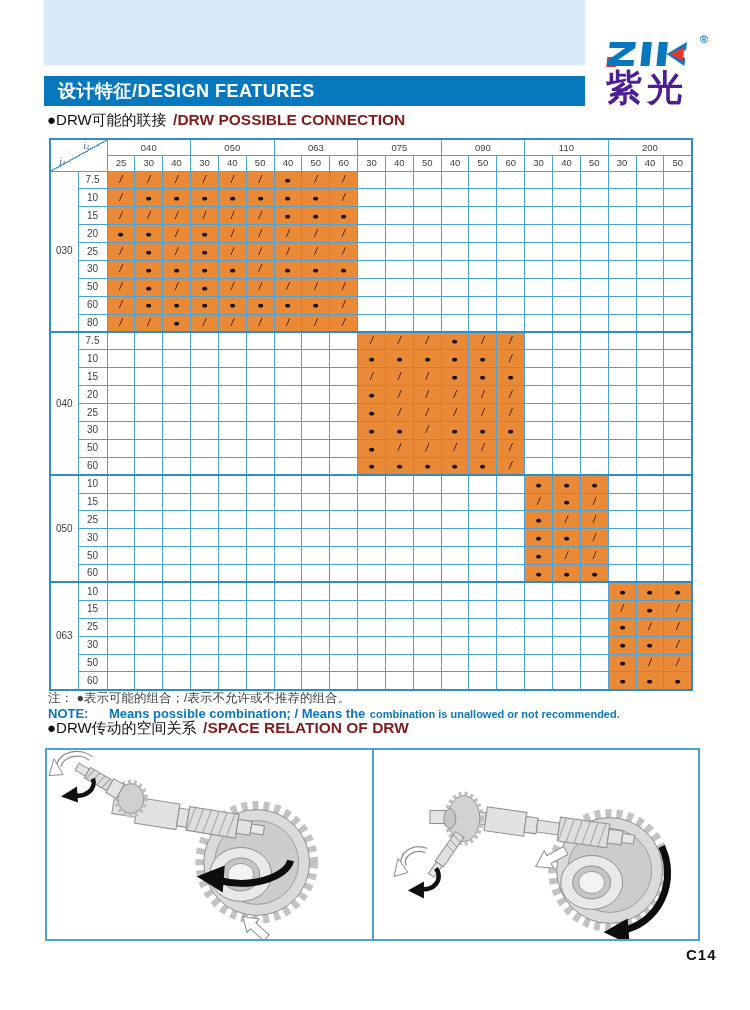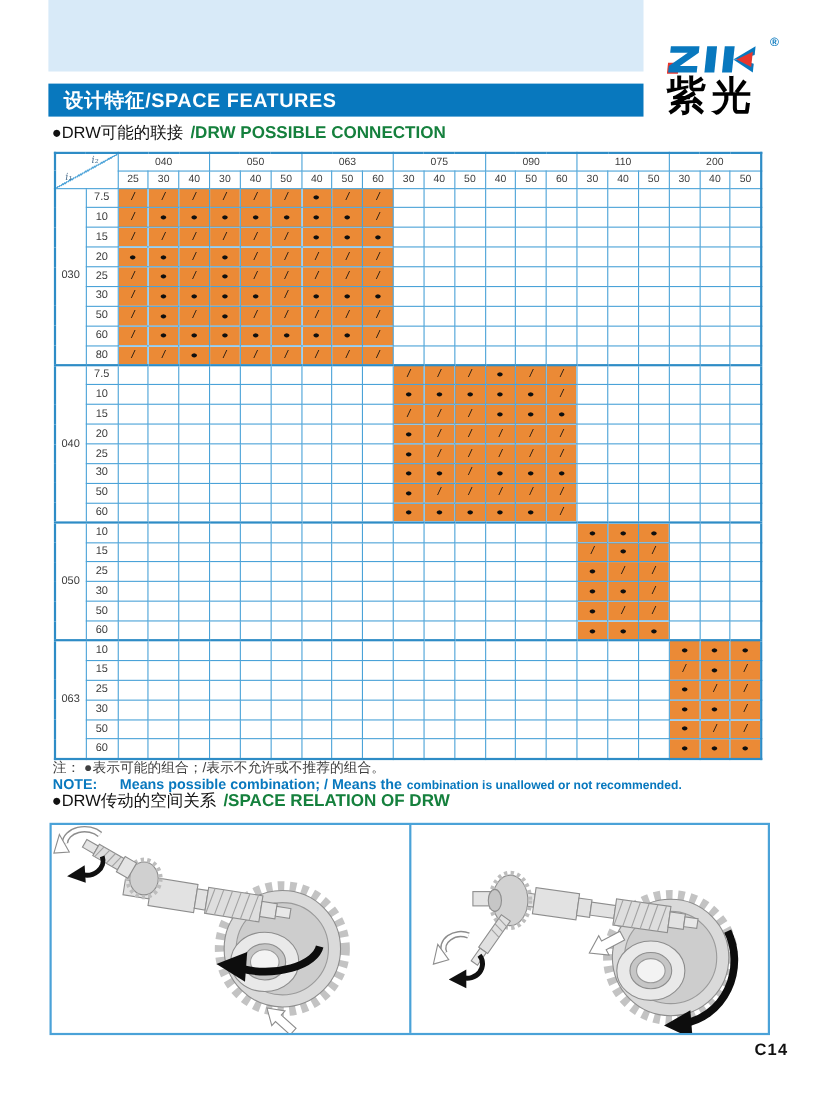"设计特征/SPACE FEATURES" span { text: /SPACE -> /DESIGN }
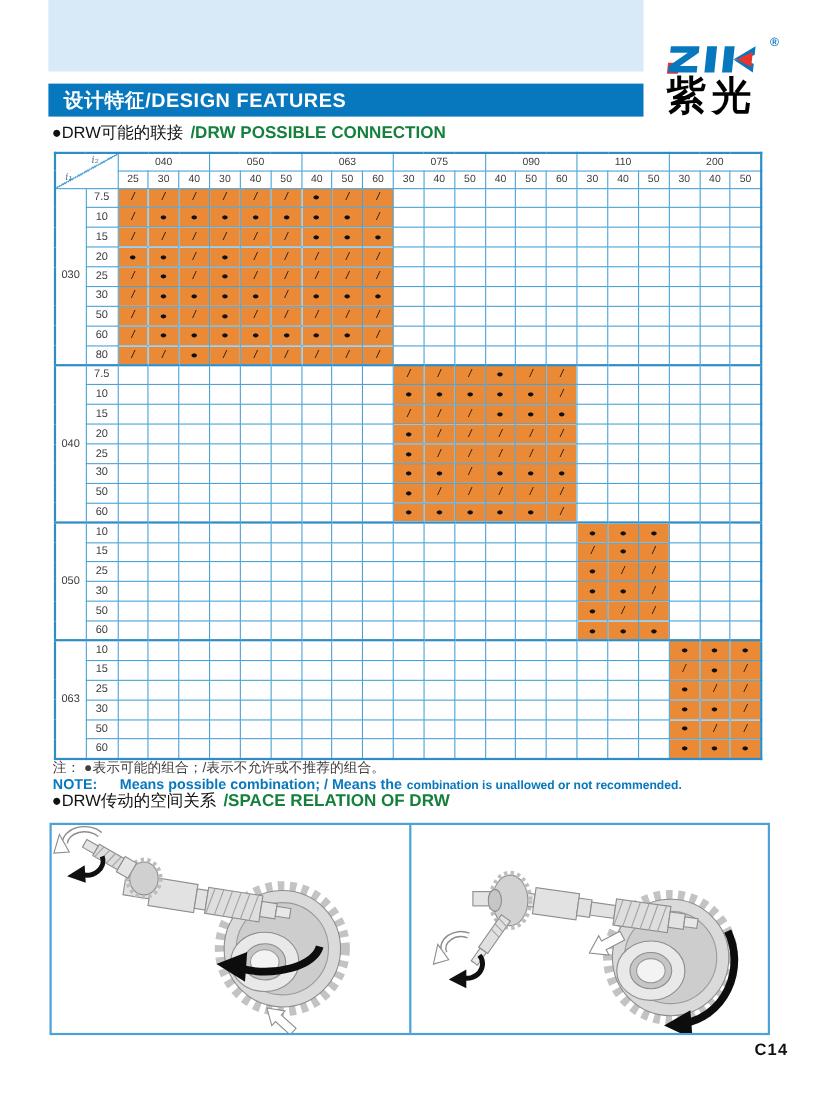"紫光" .brand-cn { color: #000000 -> #4c1d95 }
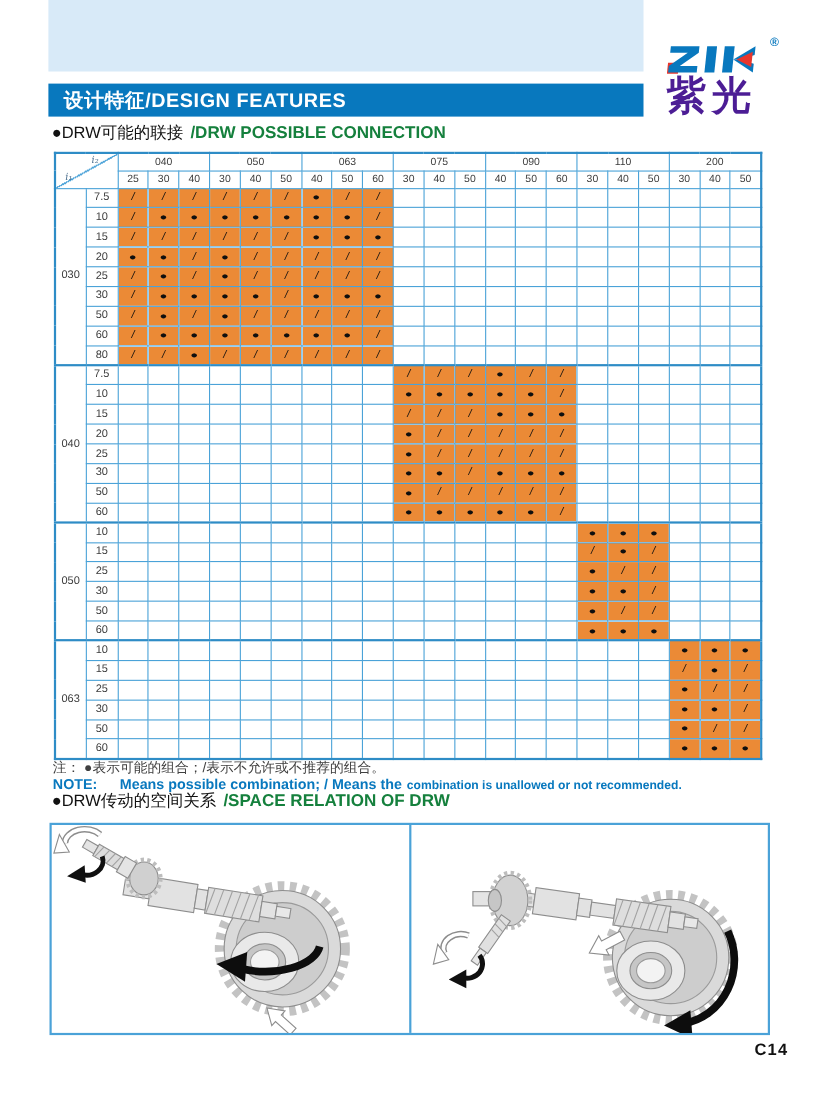"/DRW POSSIBLE CONNECTION" .sec-title .en { color: #15803d -> #7f1d1d }
